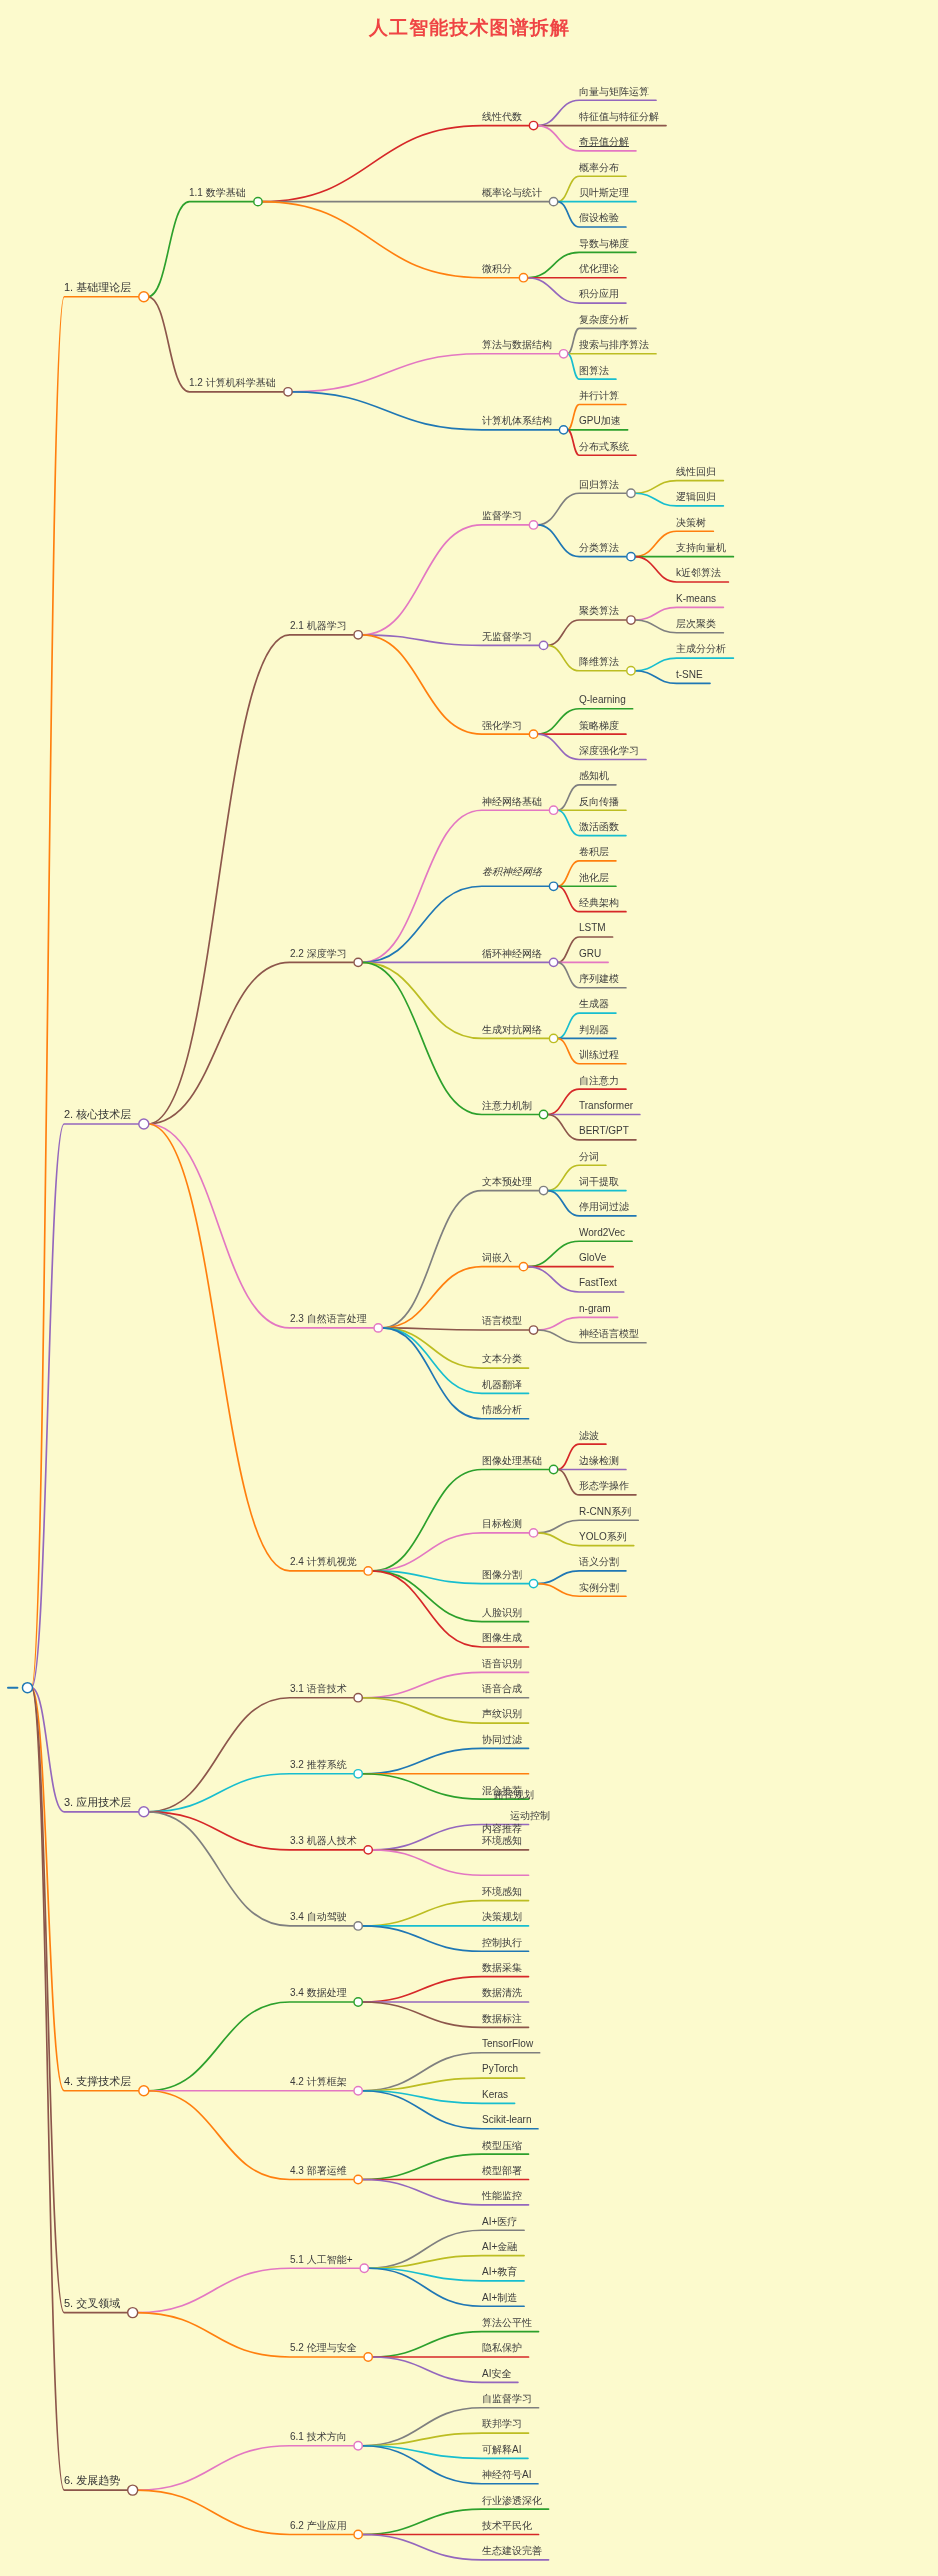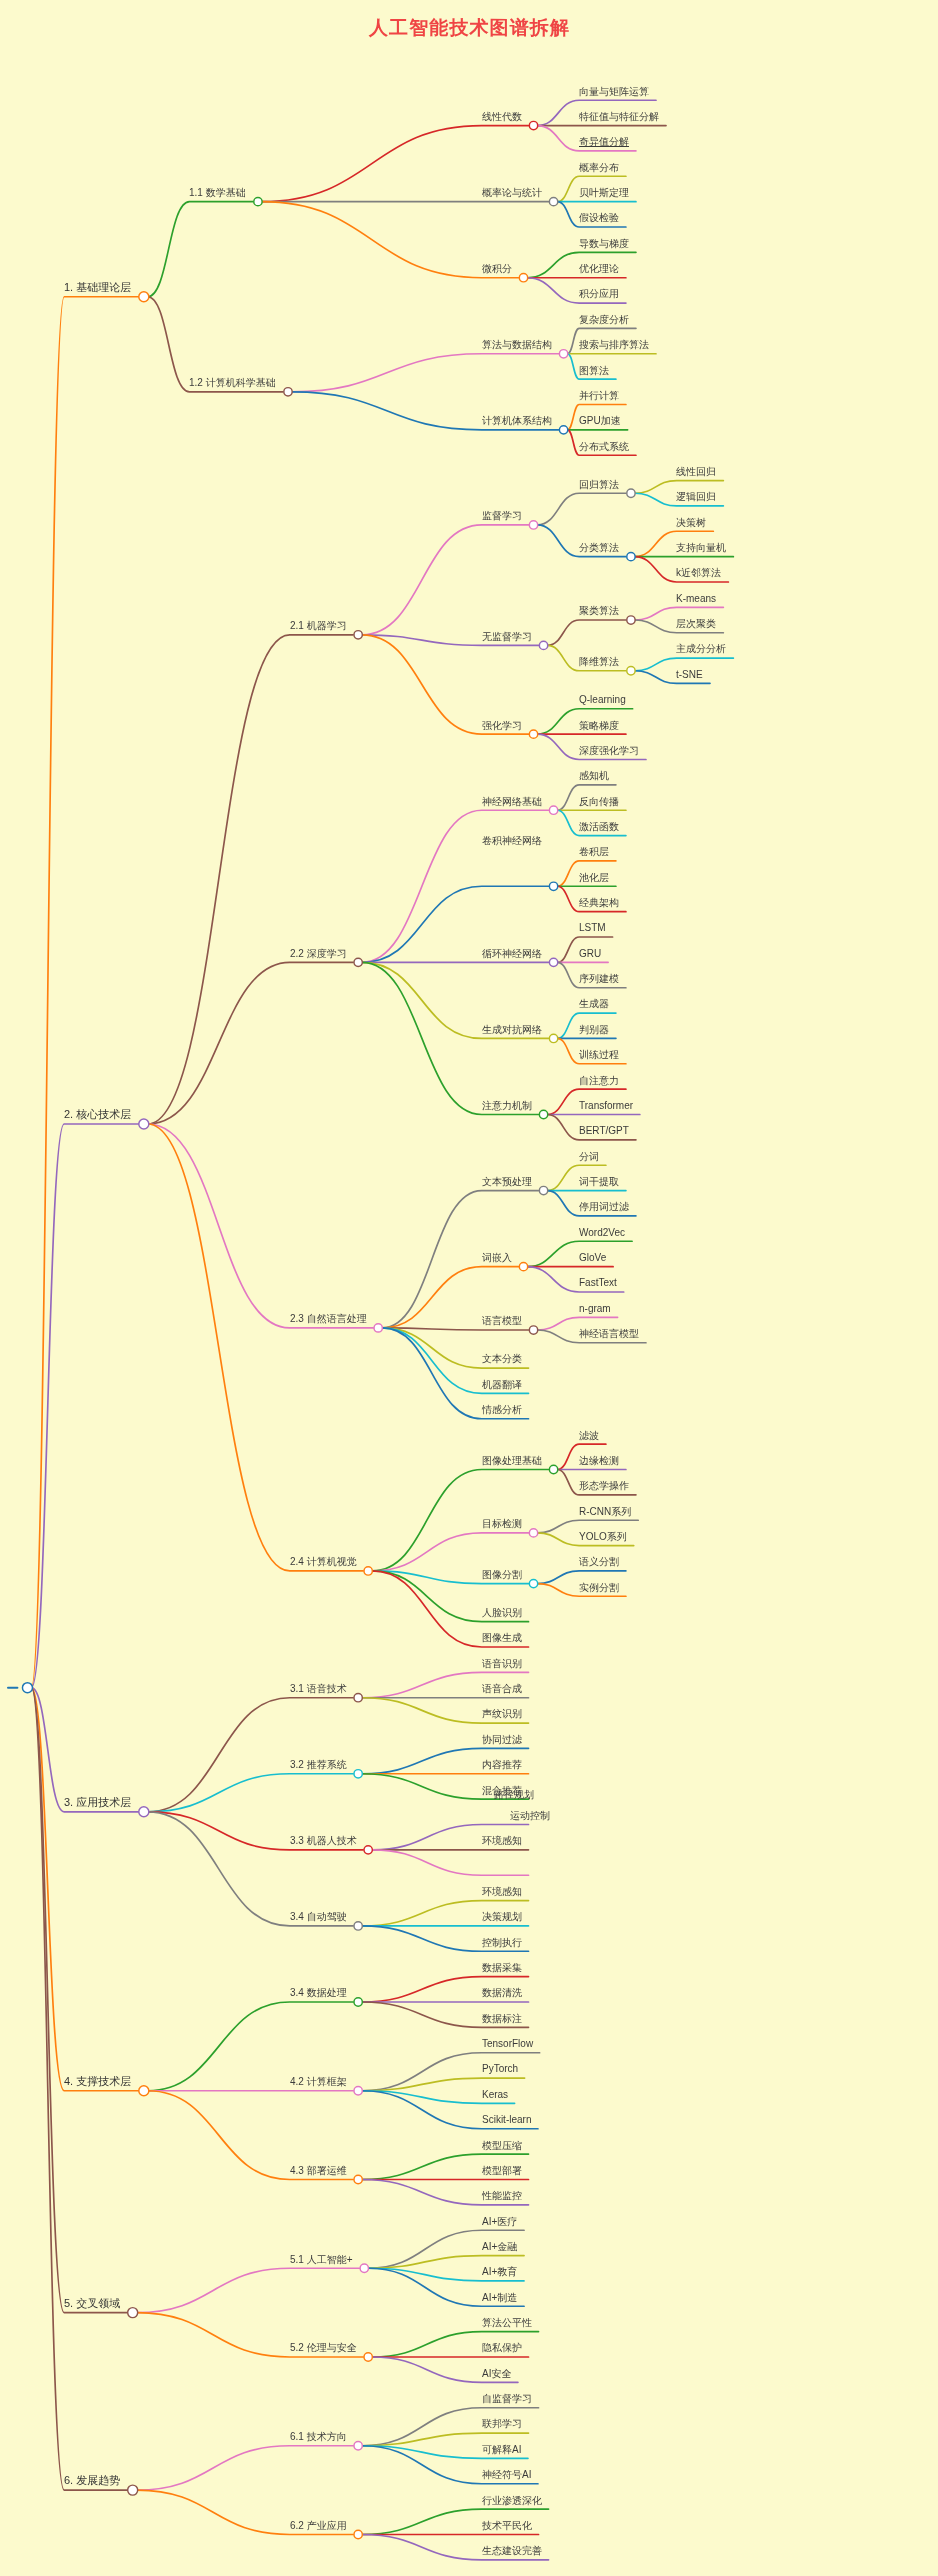"卷积神经网络" div.node-label { font-style: none -> italic; top: 834px -> 865px }
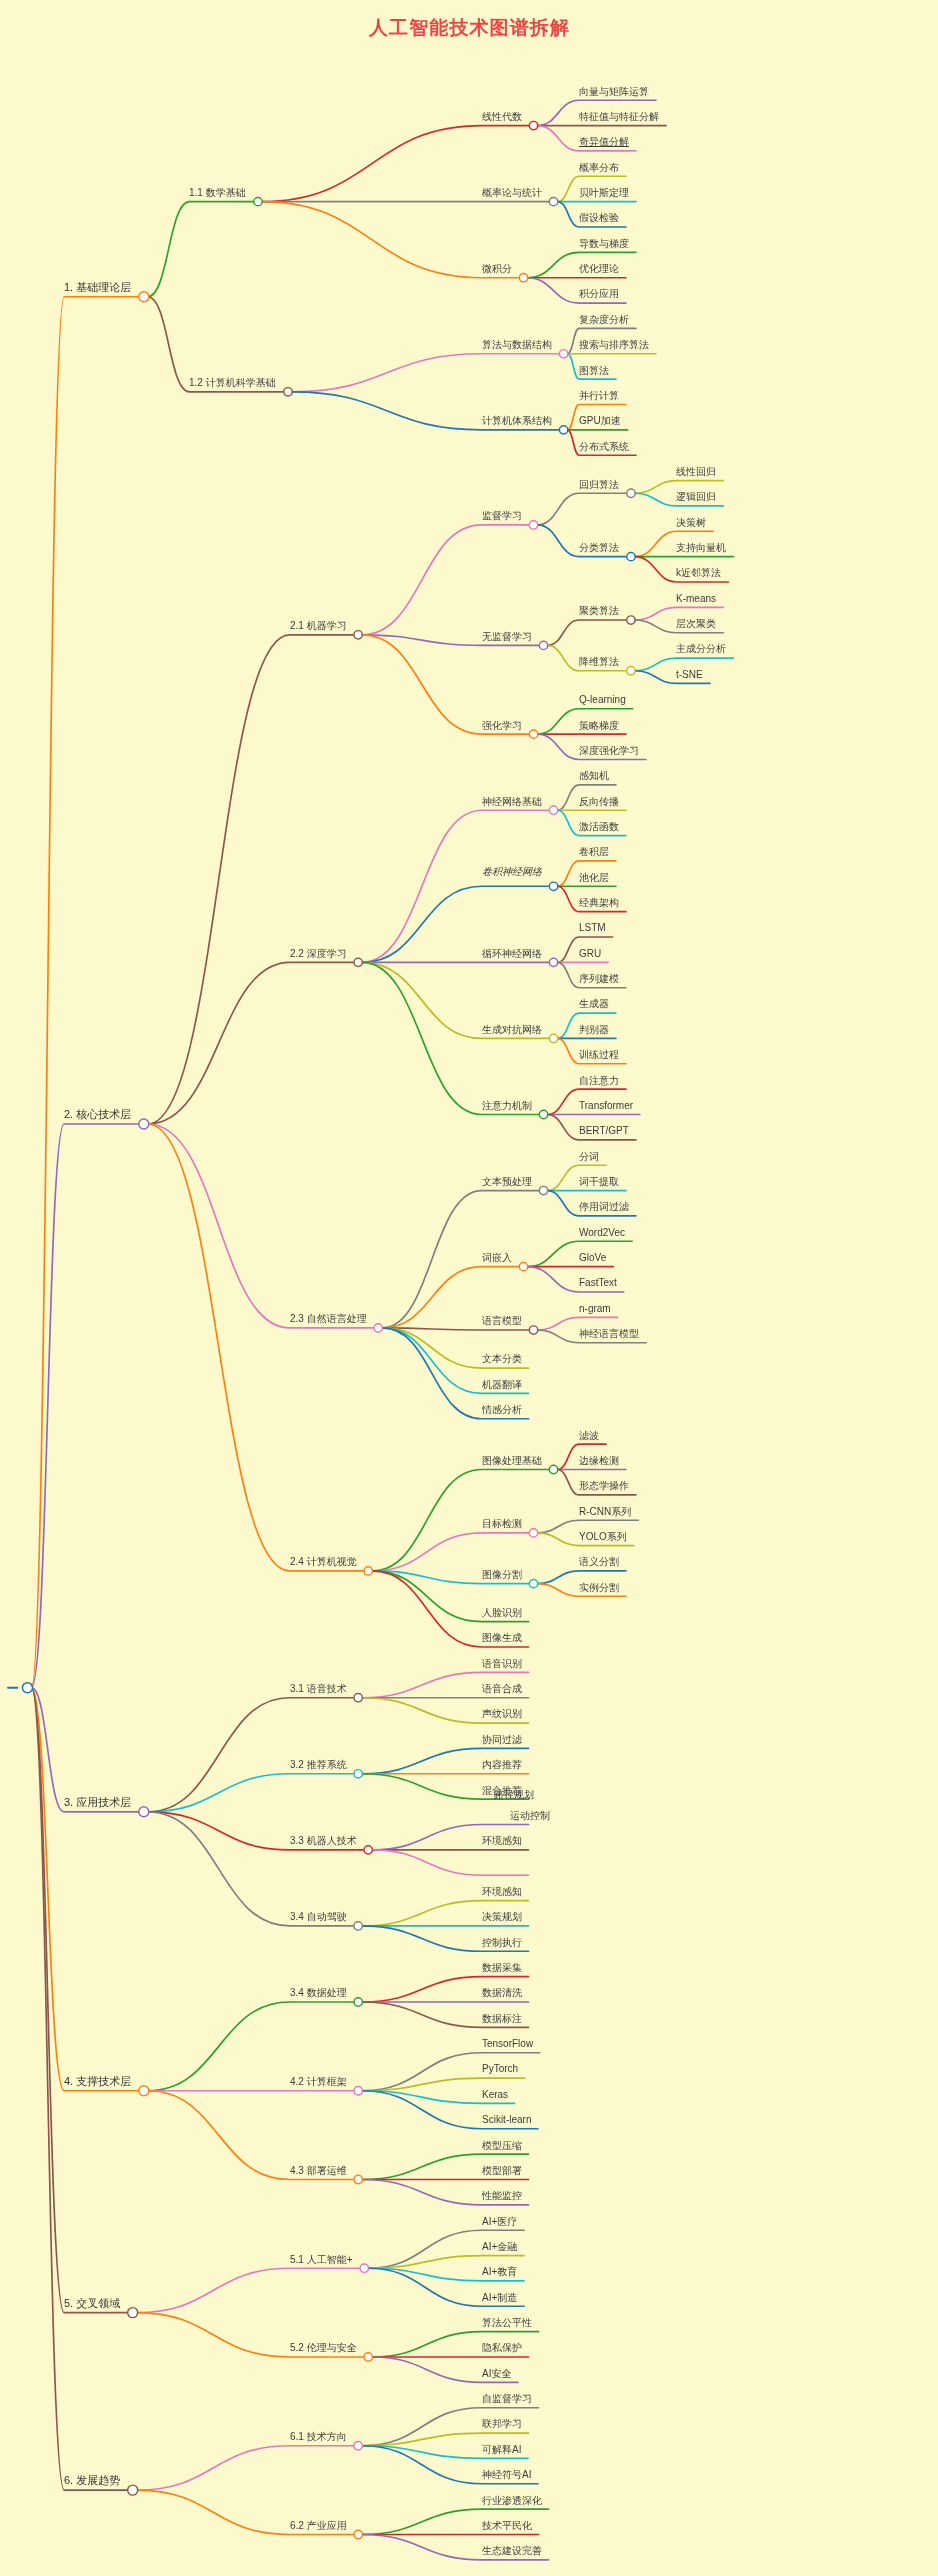"内容推荐" div.node-label { top: 1758px -> 1822px }
